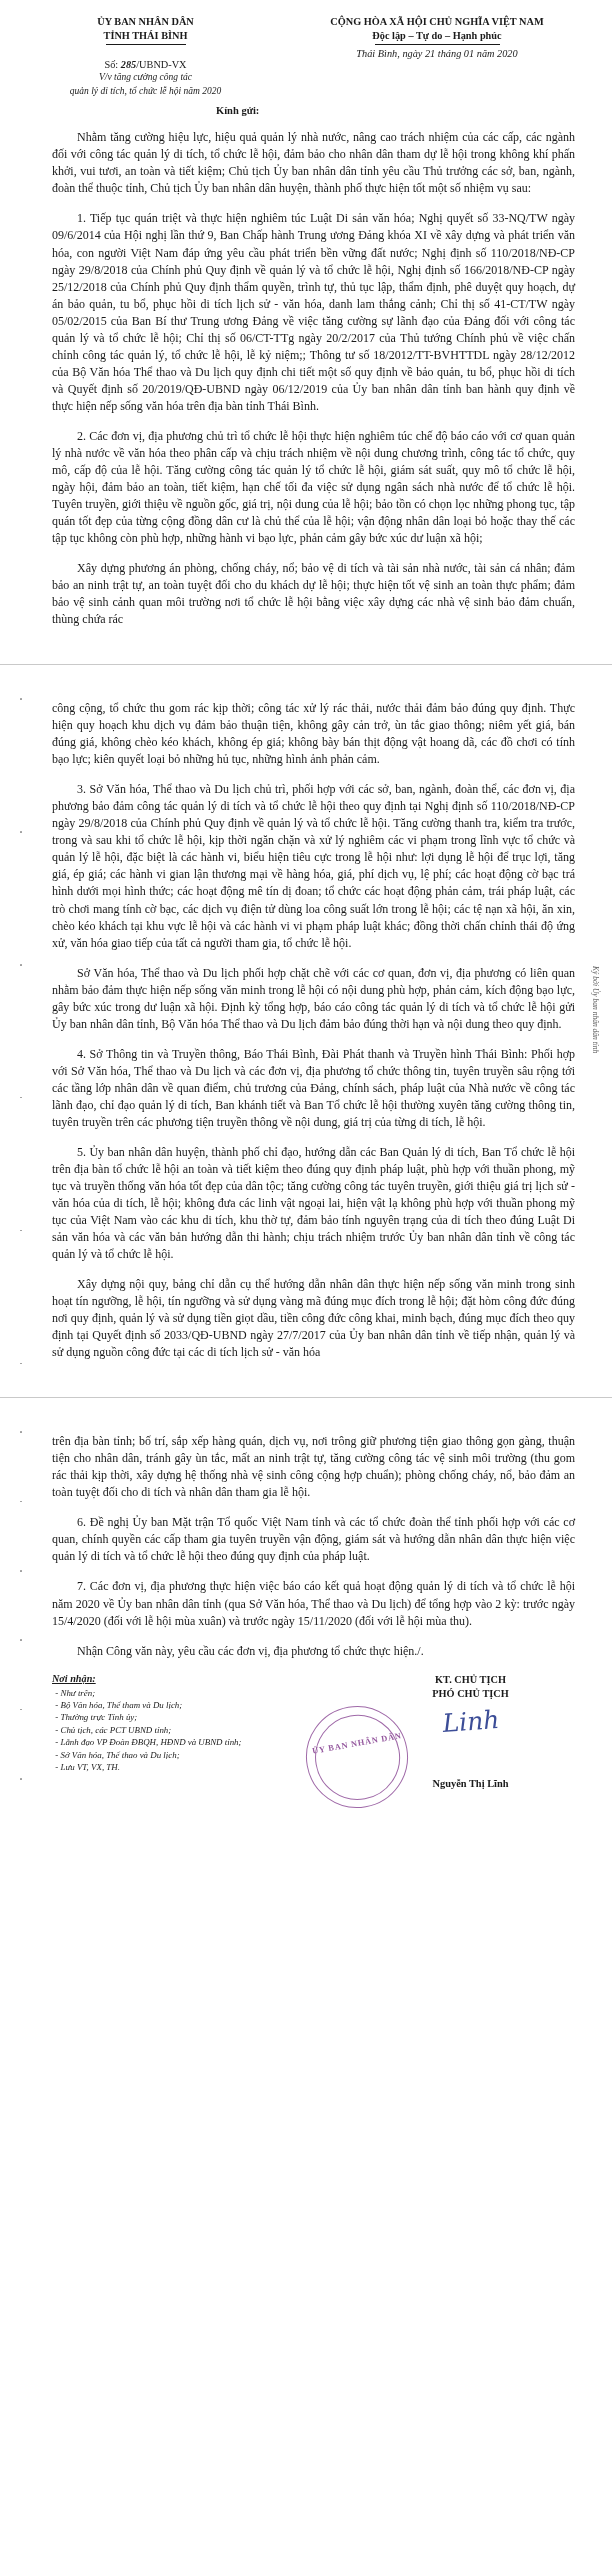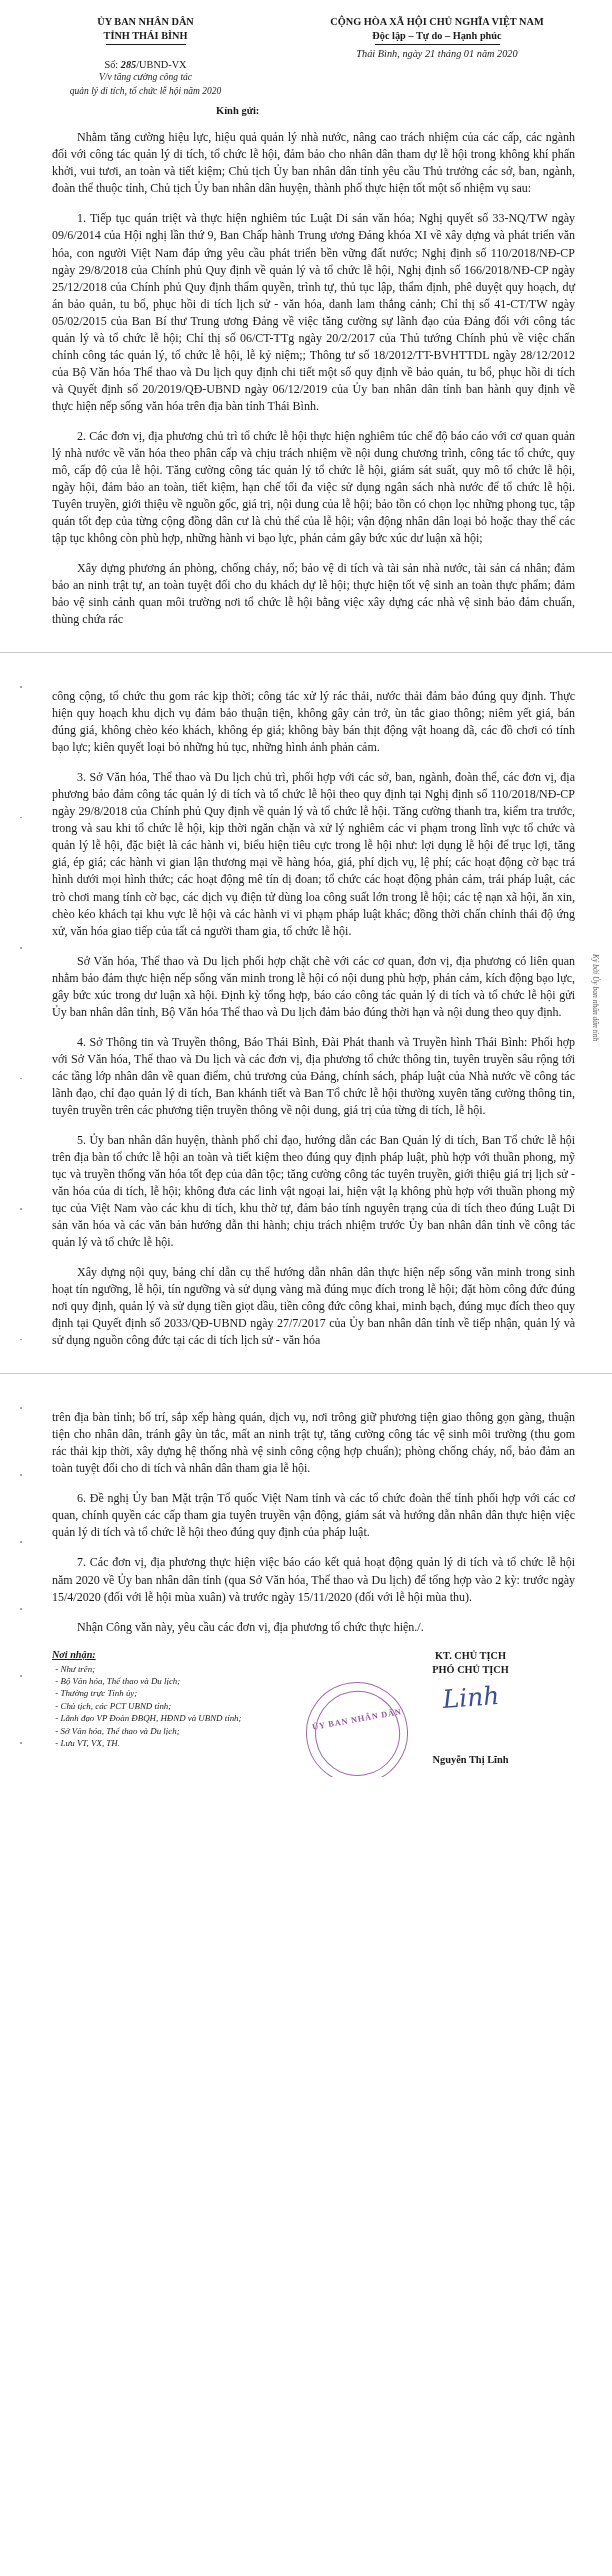"ỦY BAN NHÂN DÂN" .sheet { padding: 15px 37px 12px 52px -> 15px 37px 24px 52px }
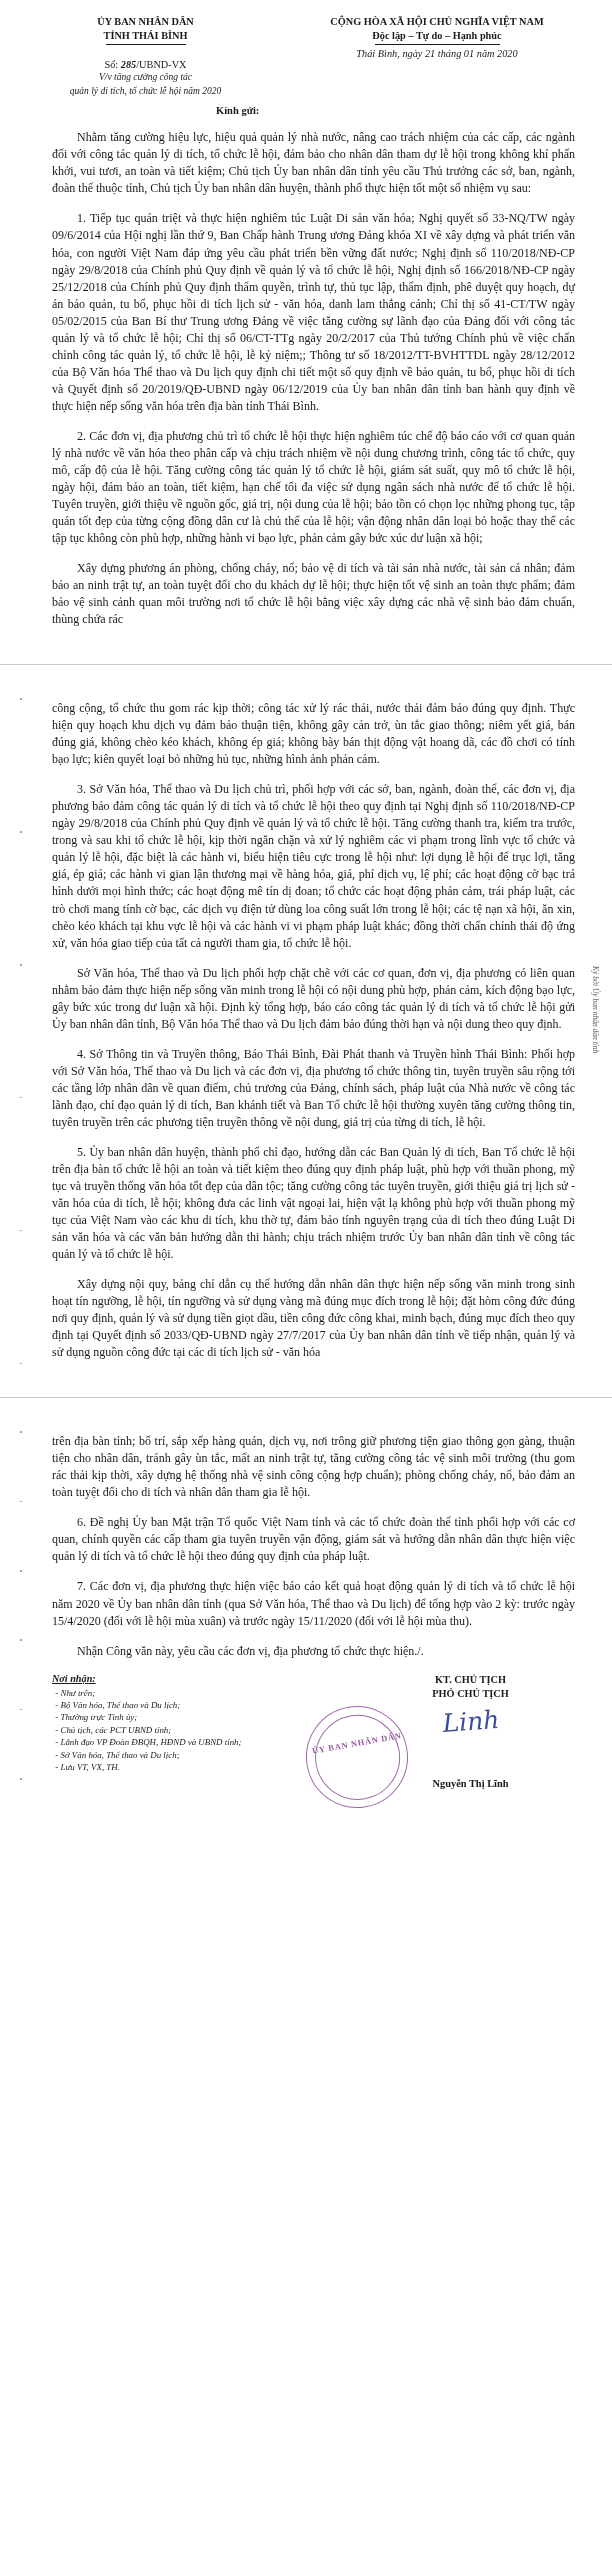"- Bộ Văn hóa, Thể" li { text: thao -> tham }
